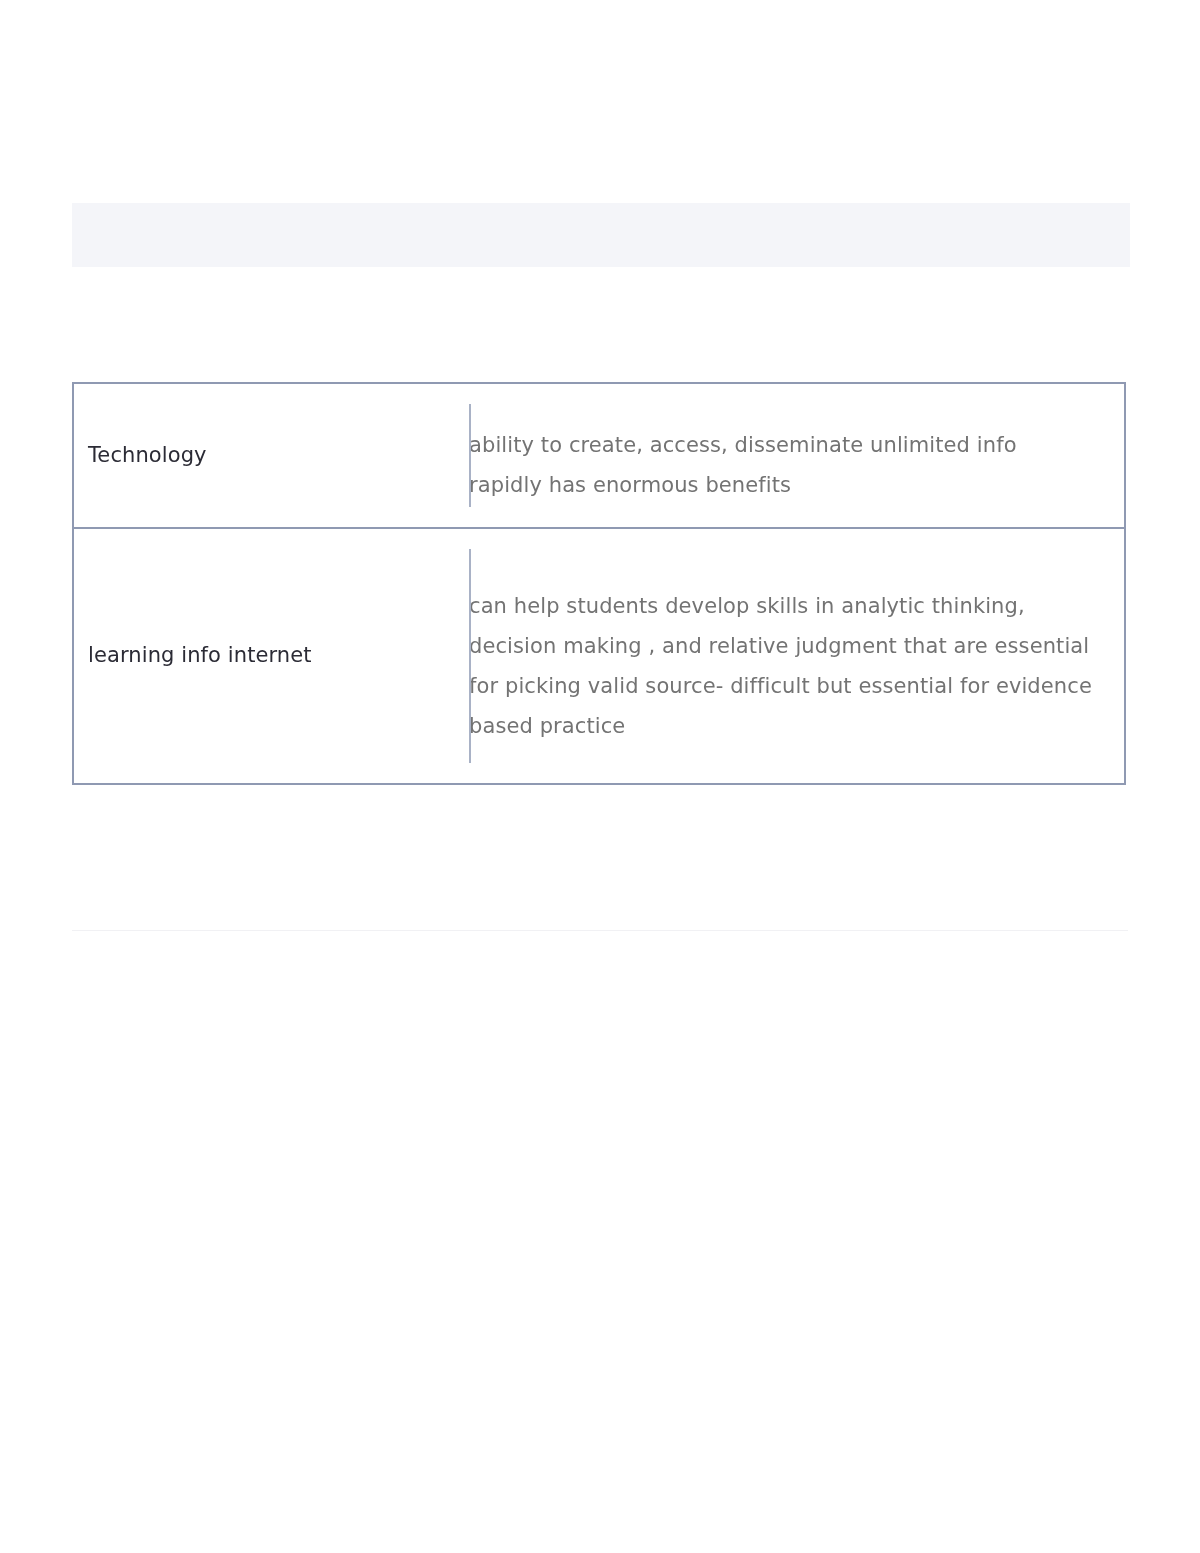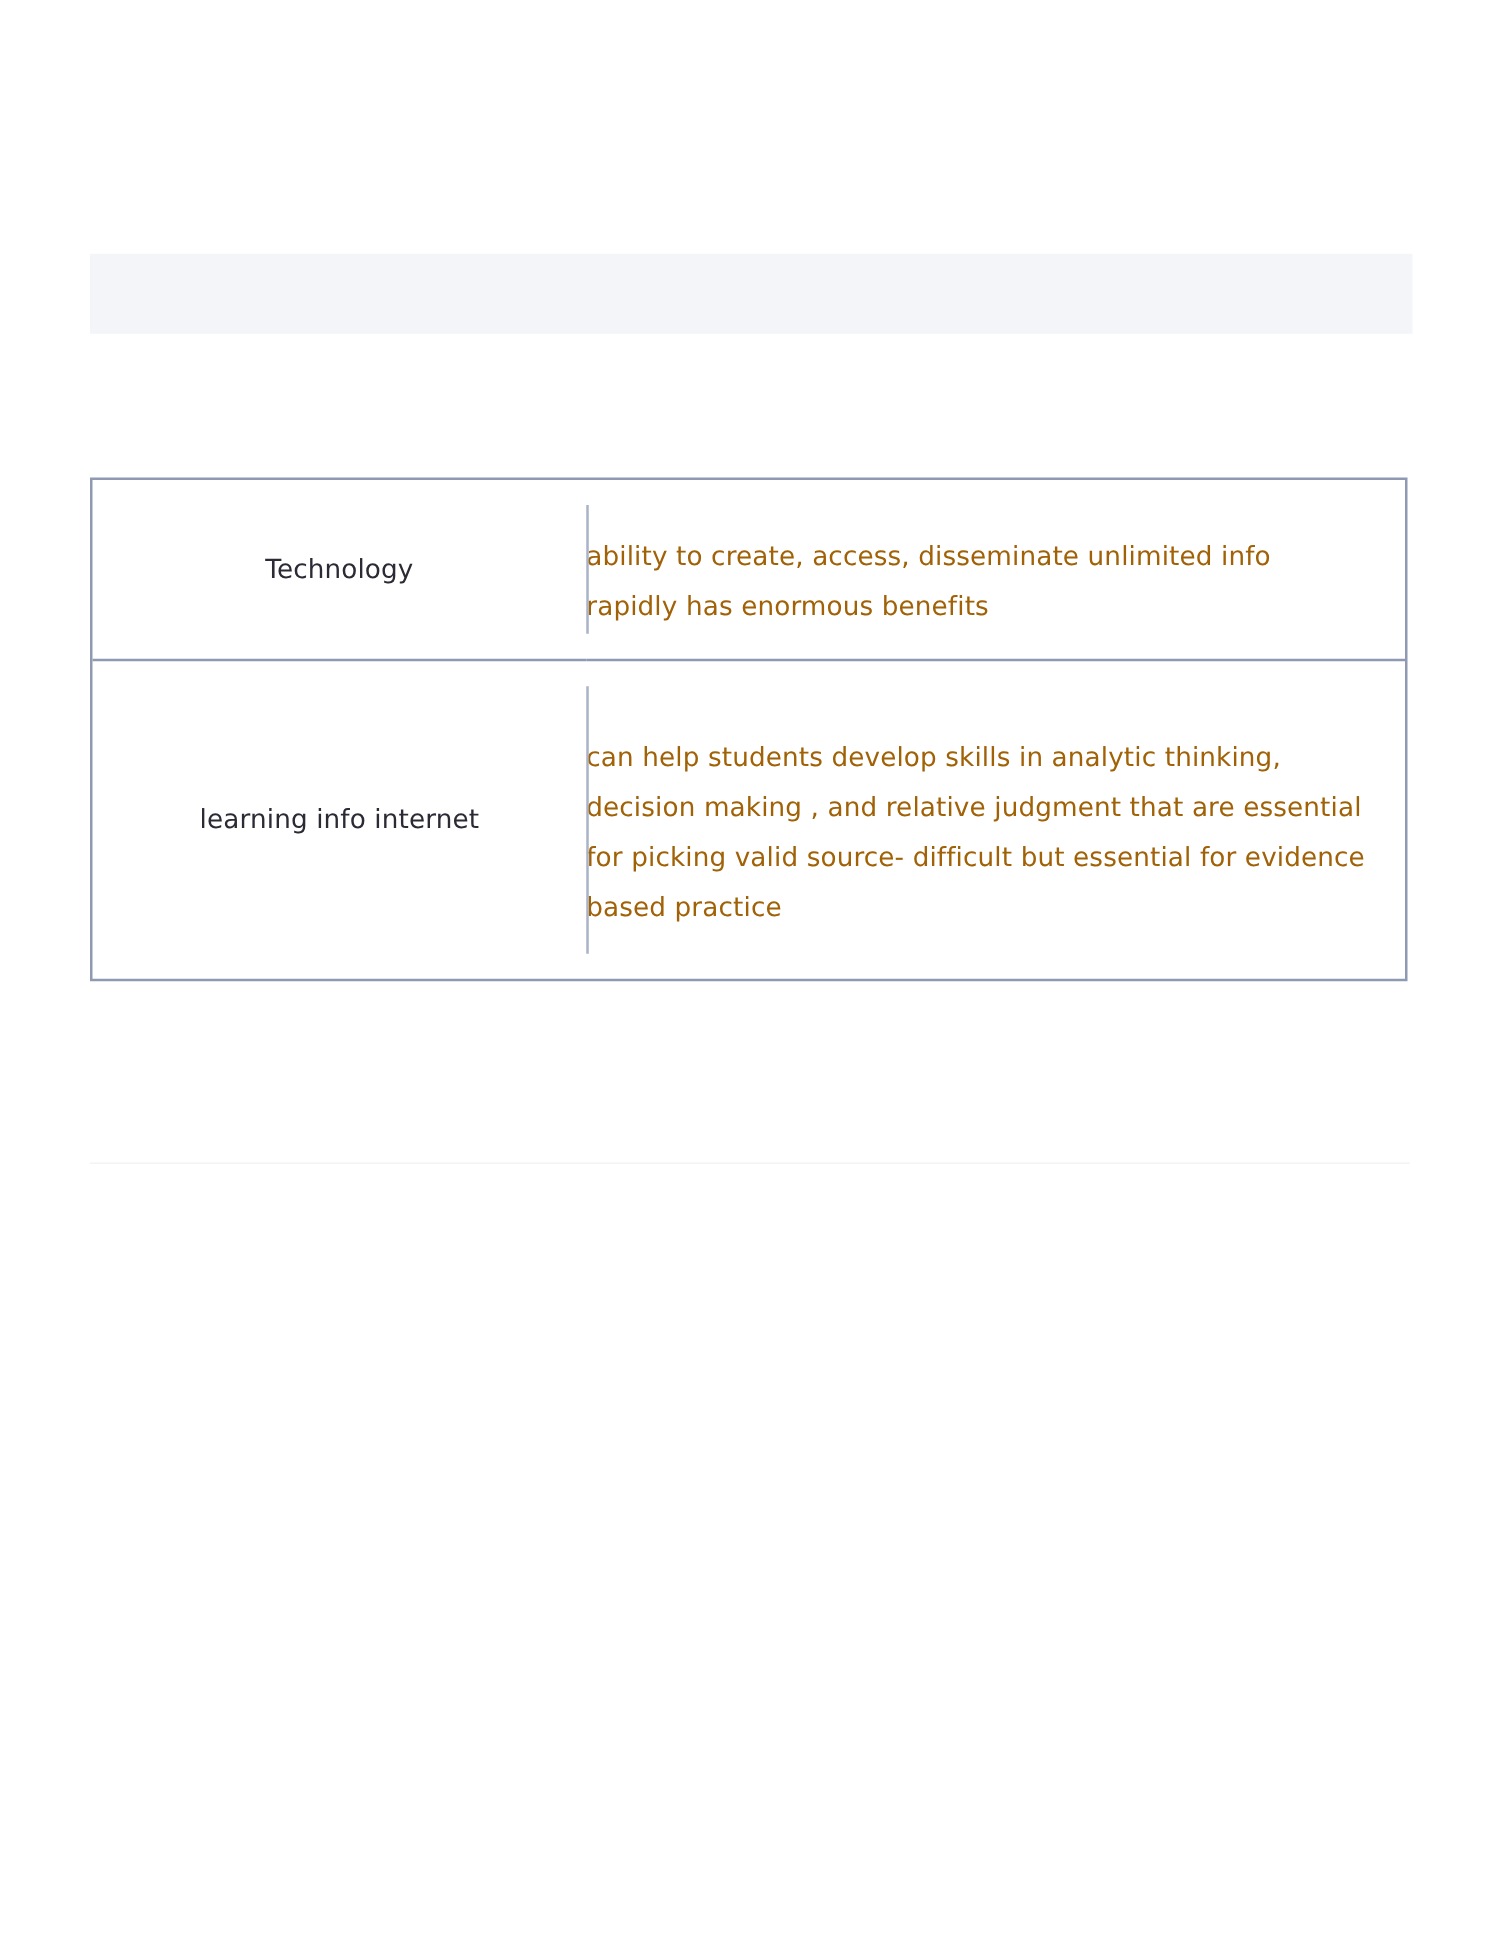"Technology" td.term-cell { text-align: center -> left }
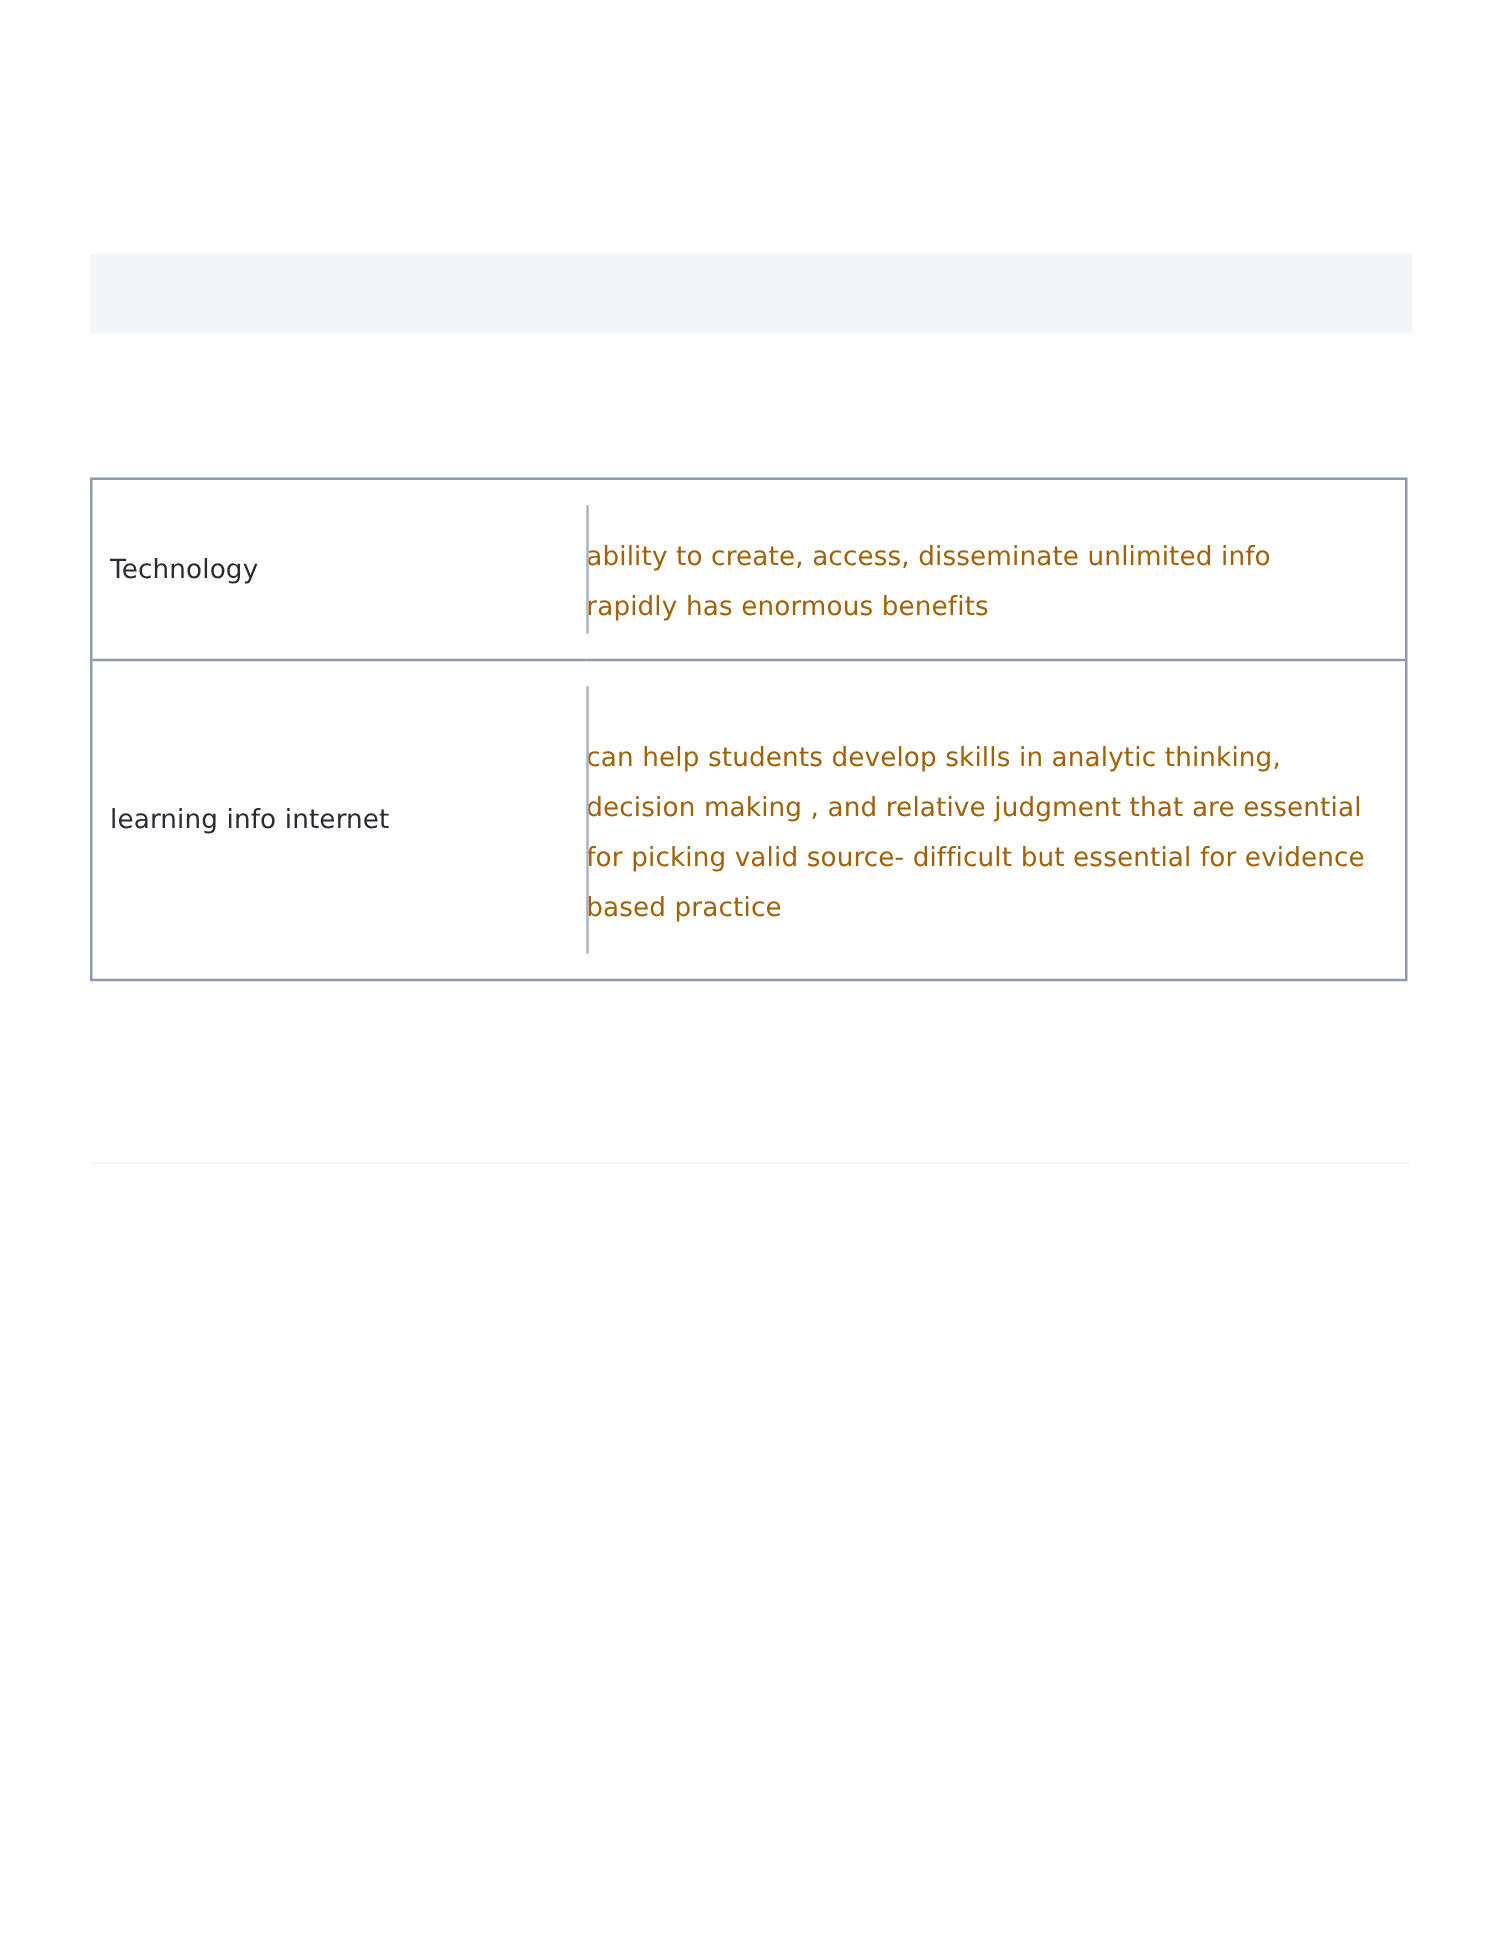"ability to create, access, disseminate" .def-text { color: #a16207 -> #737373 }
